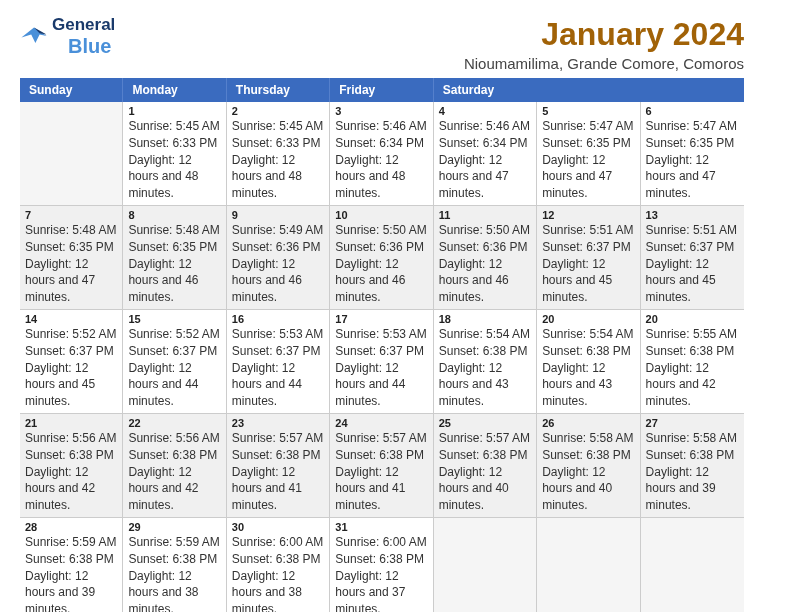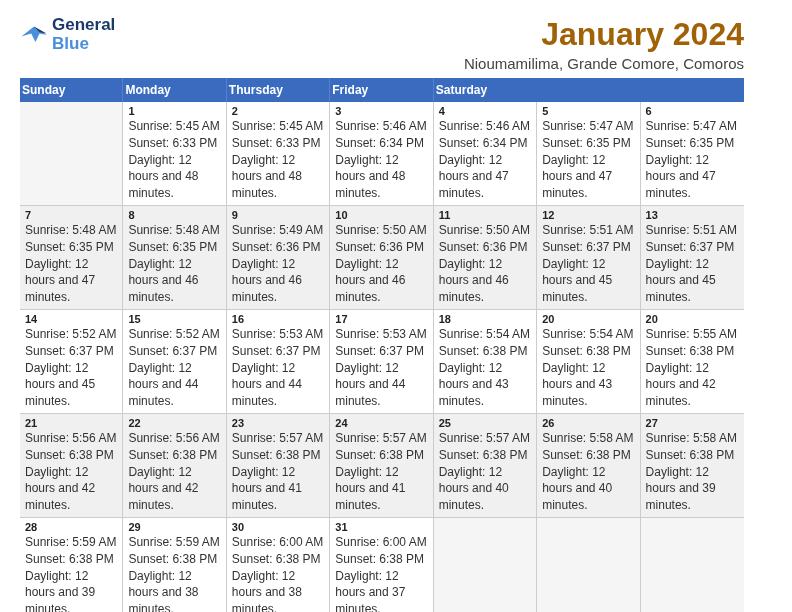"Blue" div { font-size: 17px -> 20px; margin-left: none -> 16px }
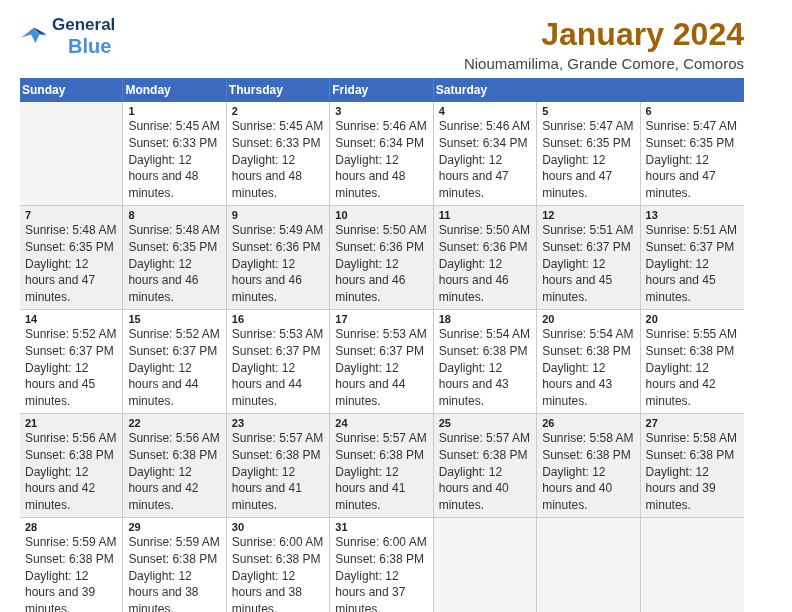"Sunday" .cal-header-cell { padding: 5px 2px -> 5px 9px }
